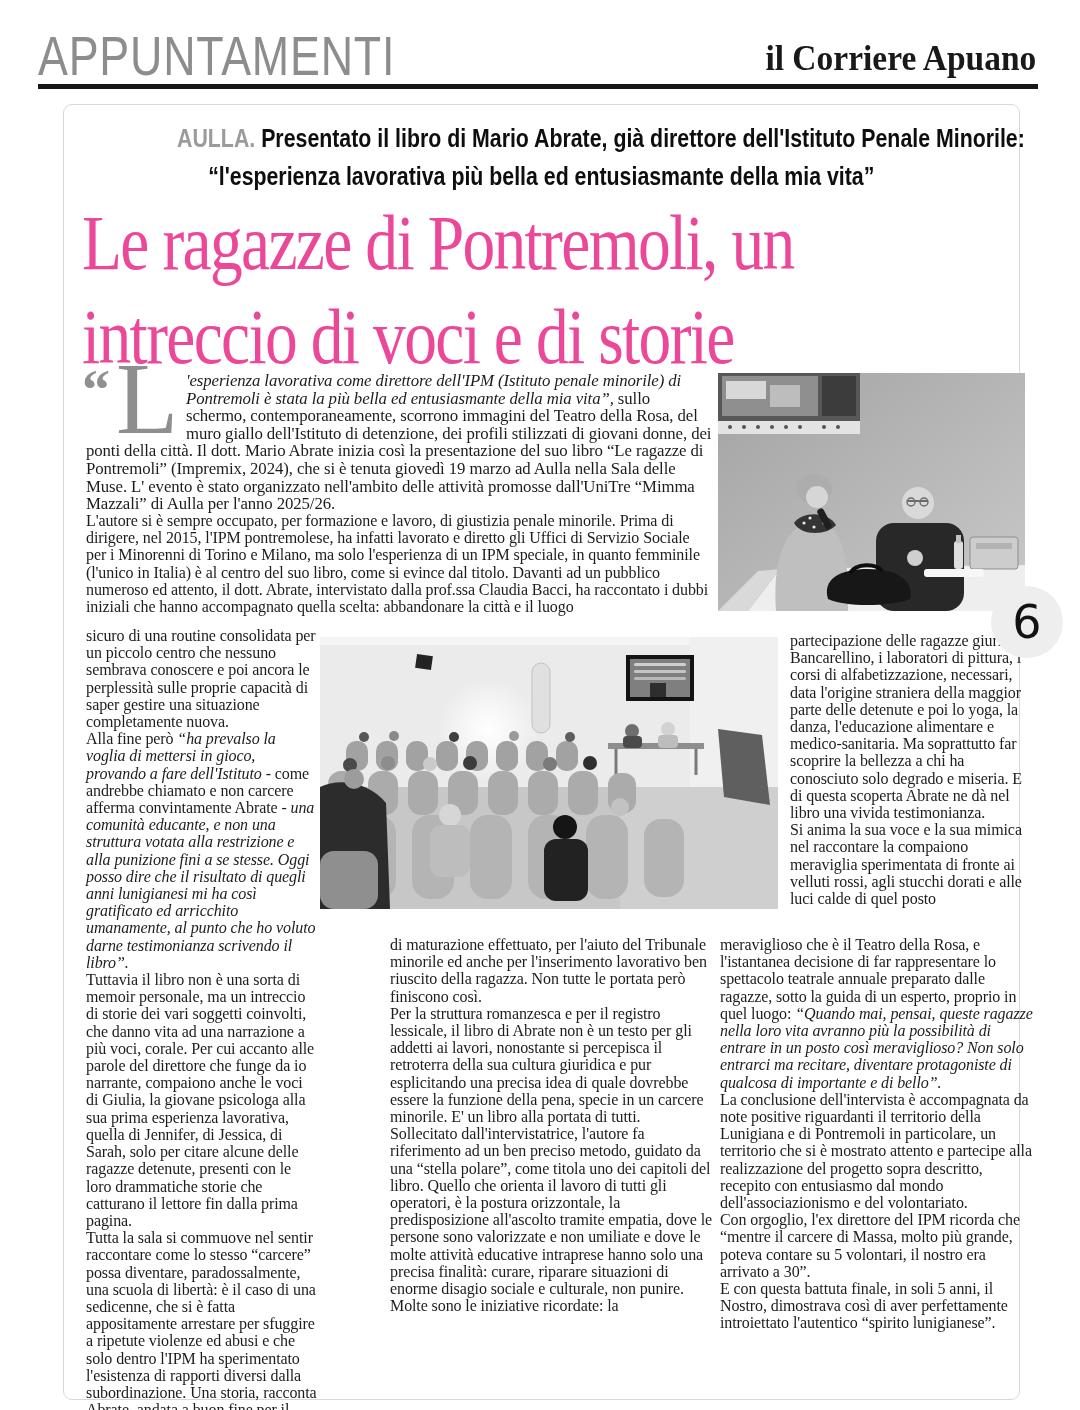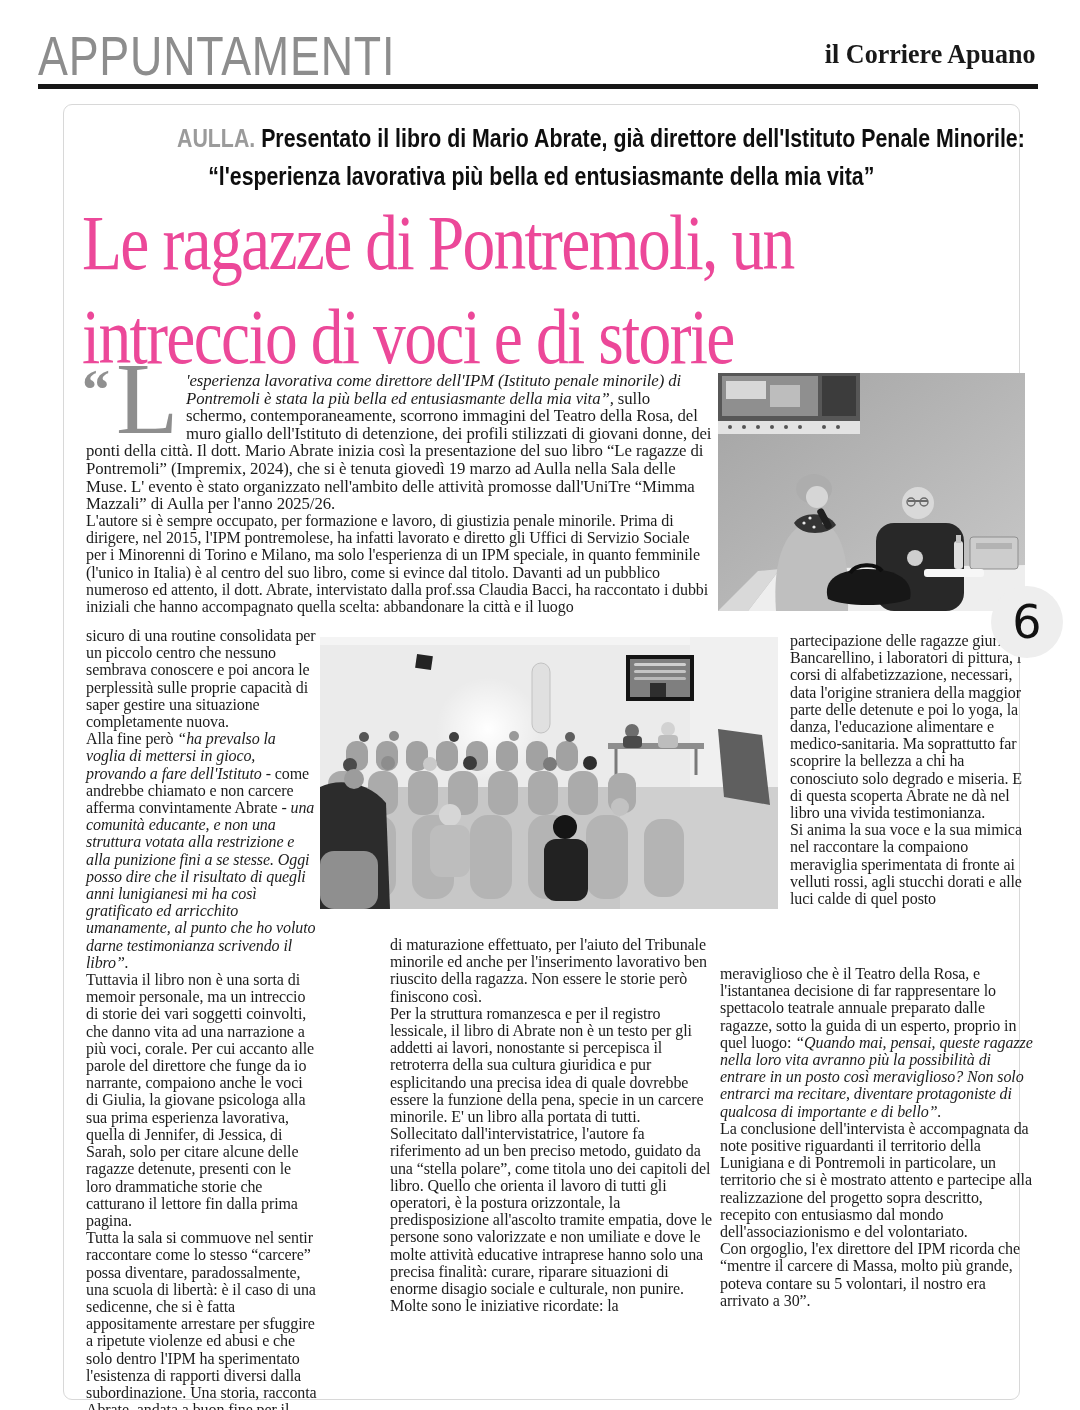"il Corriere Apuano" .masthead { font-size: 28px -> 36px }
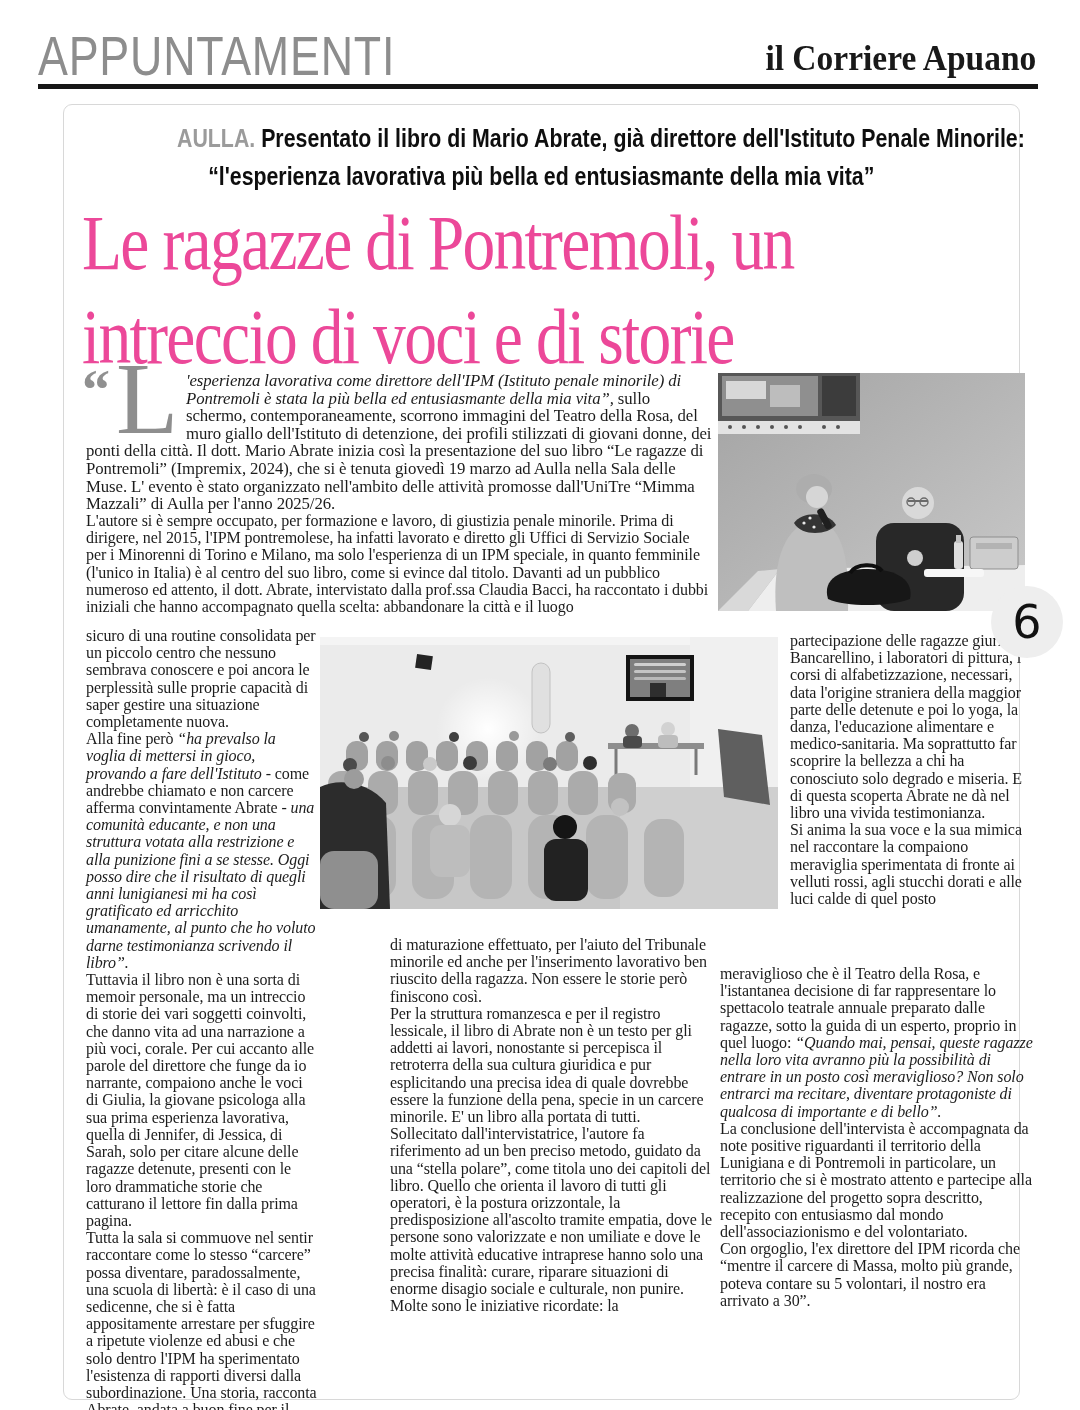"di maturazione effettuato, per l'aiuto" p { text: essere le storie -> tutte le portata }
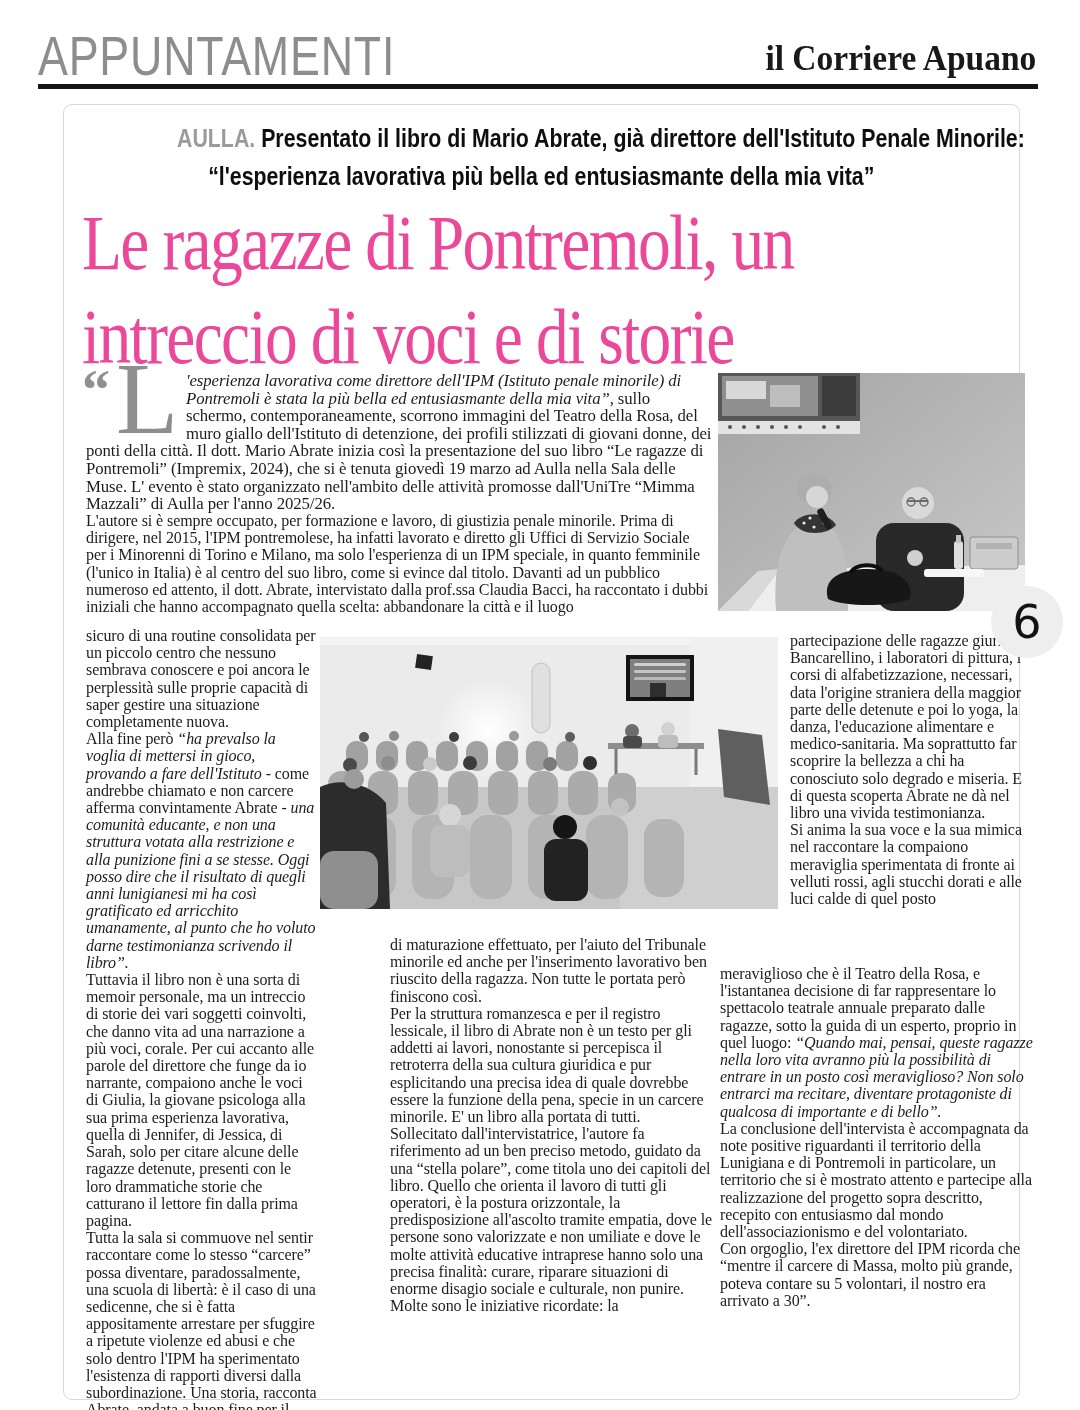"meraviglioso che è il Teatro" .right-wide { margin-top: 29px -> none }
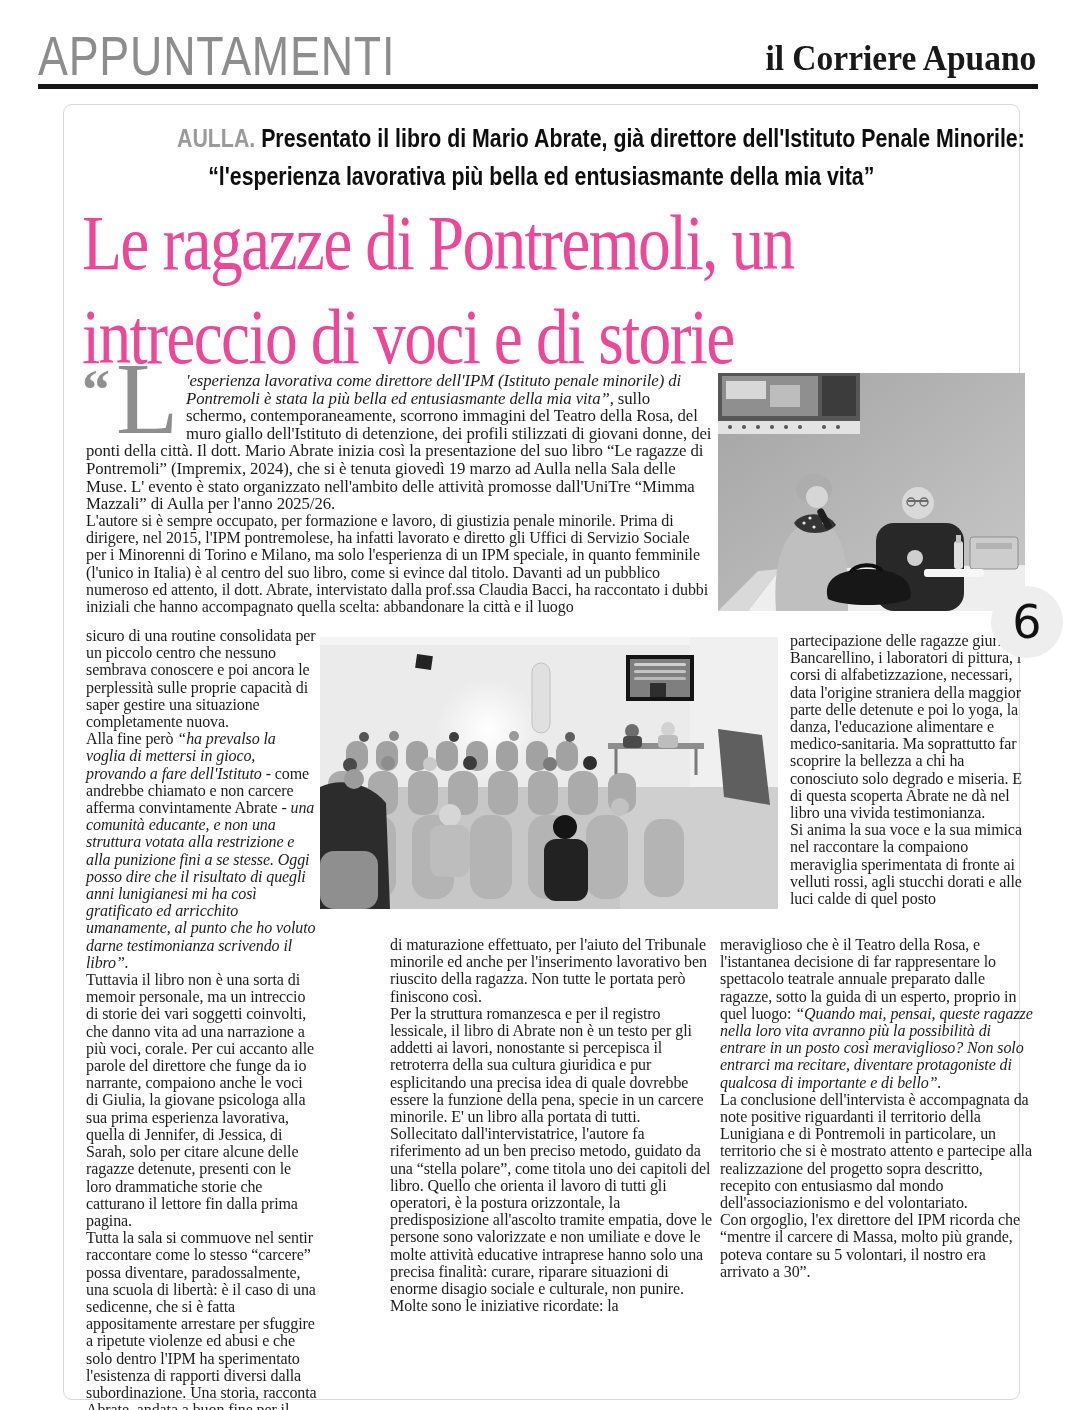"E con questa battuta finale," p { html: none -> <p>E con questa battuta finale, in soli 5 anni, il Nostro, dimostrava così di aver perfettamente introiettato l'autentico “spirito lunigianese”.</p> }
